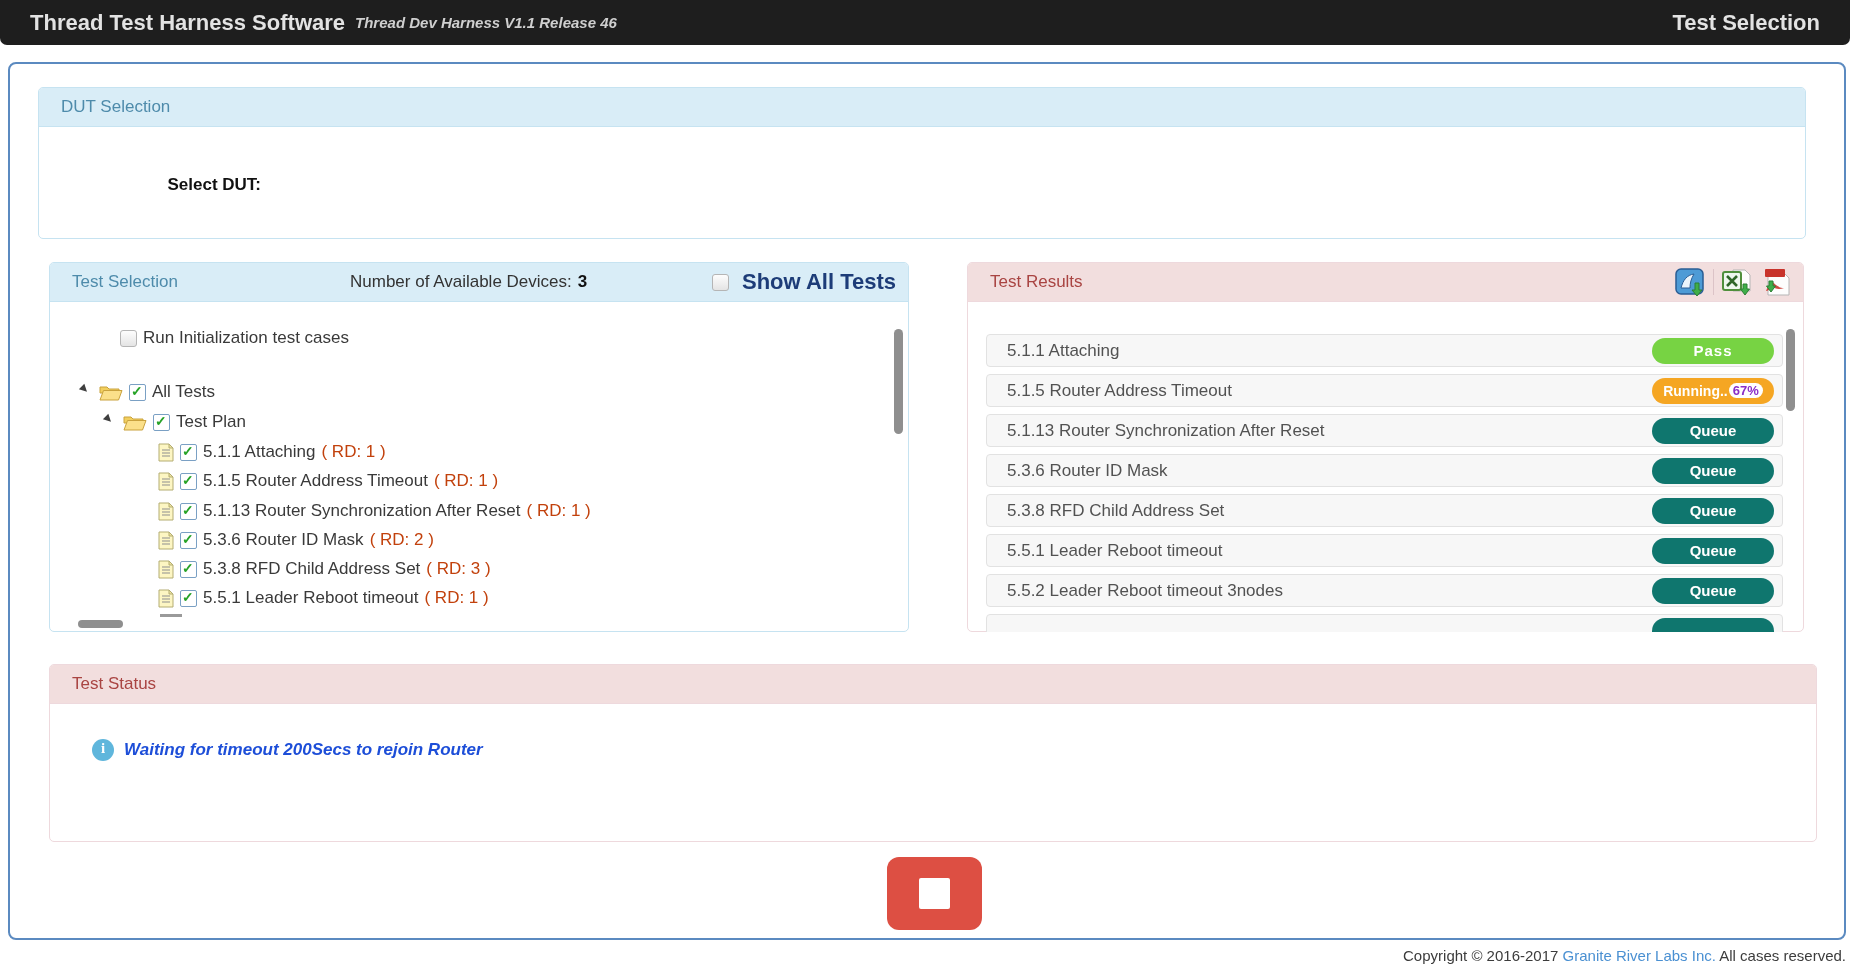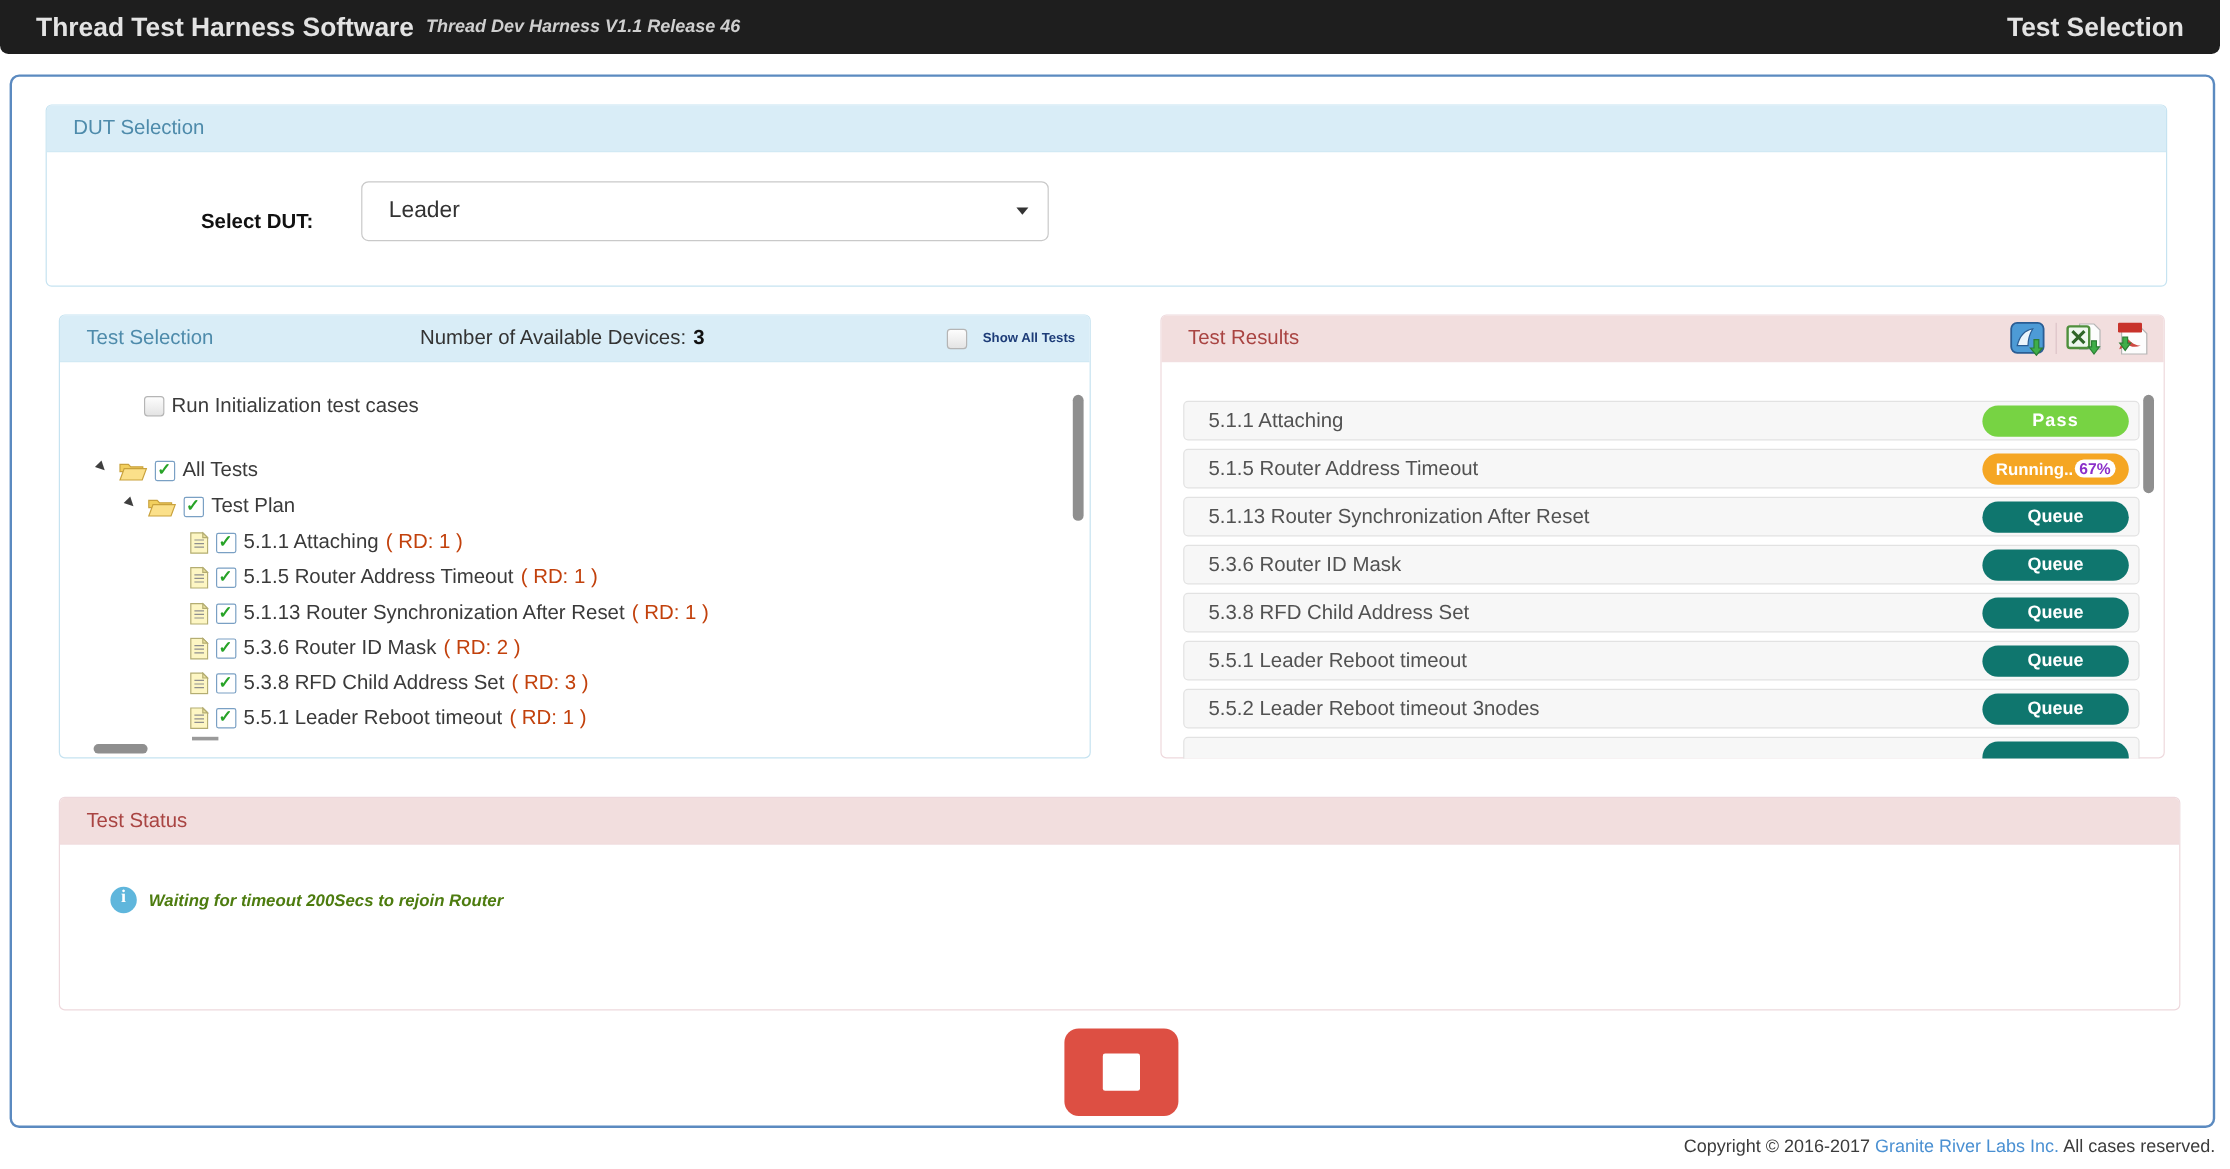"Leader" div.dut-select { html: <div> <span>Leader</span> <span></span> </div> -> none }
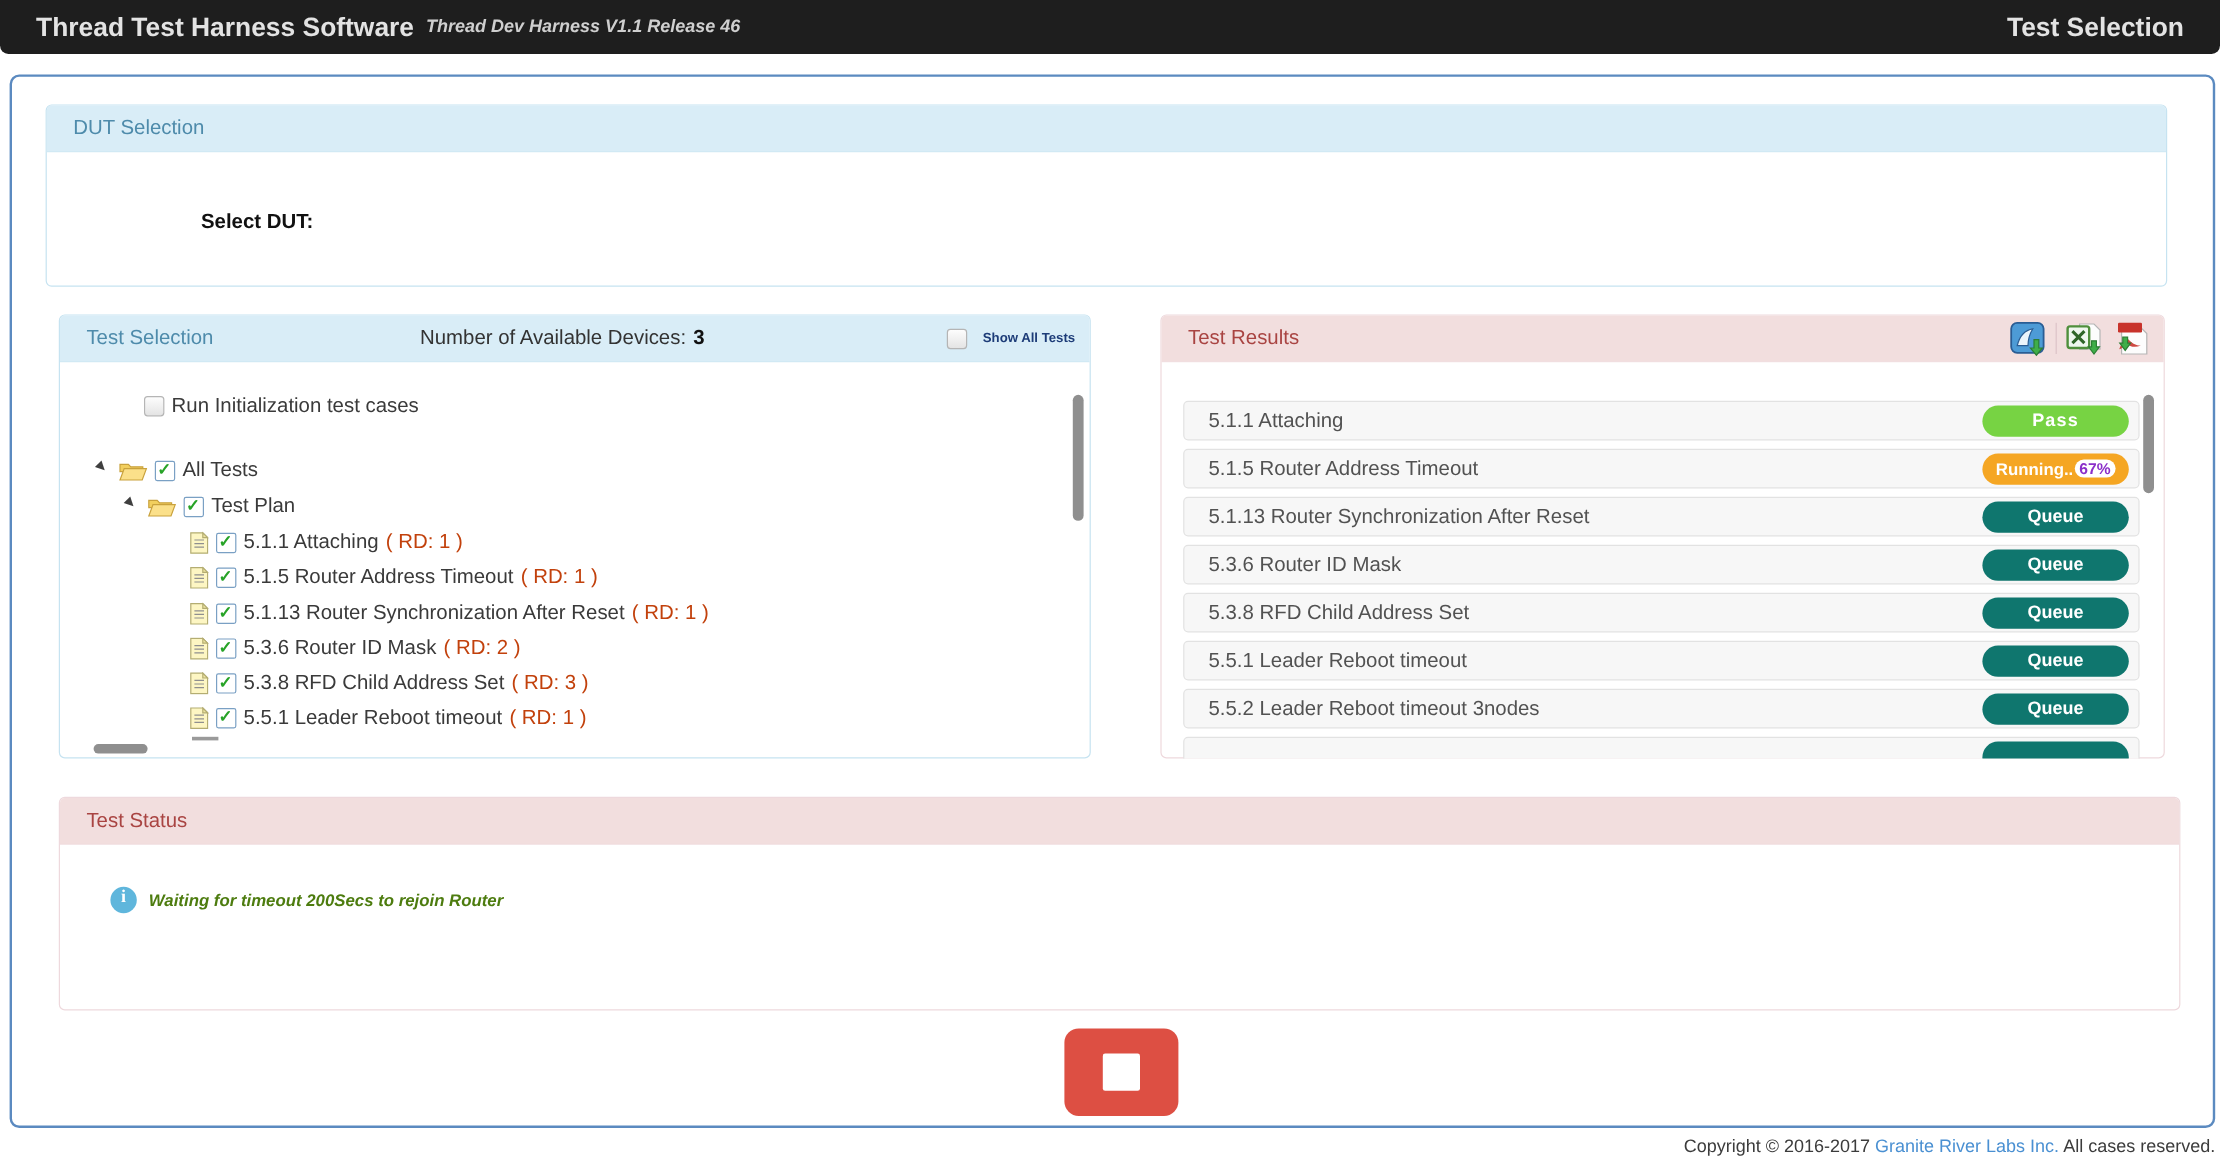"Show All Tests" .ts-showall { font-size: 11px -> 22px }
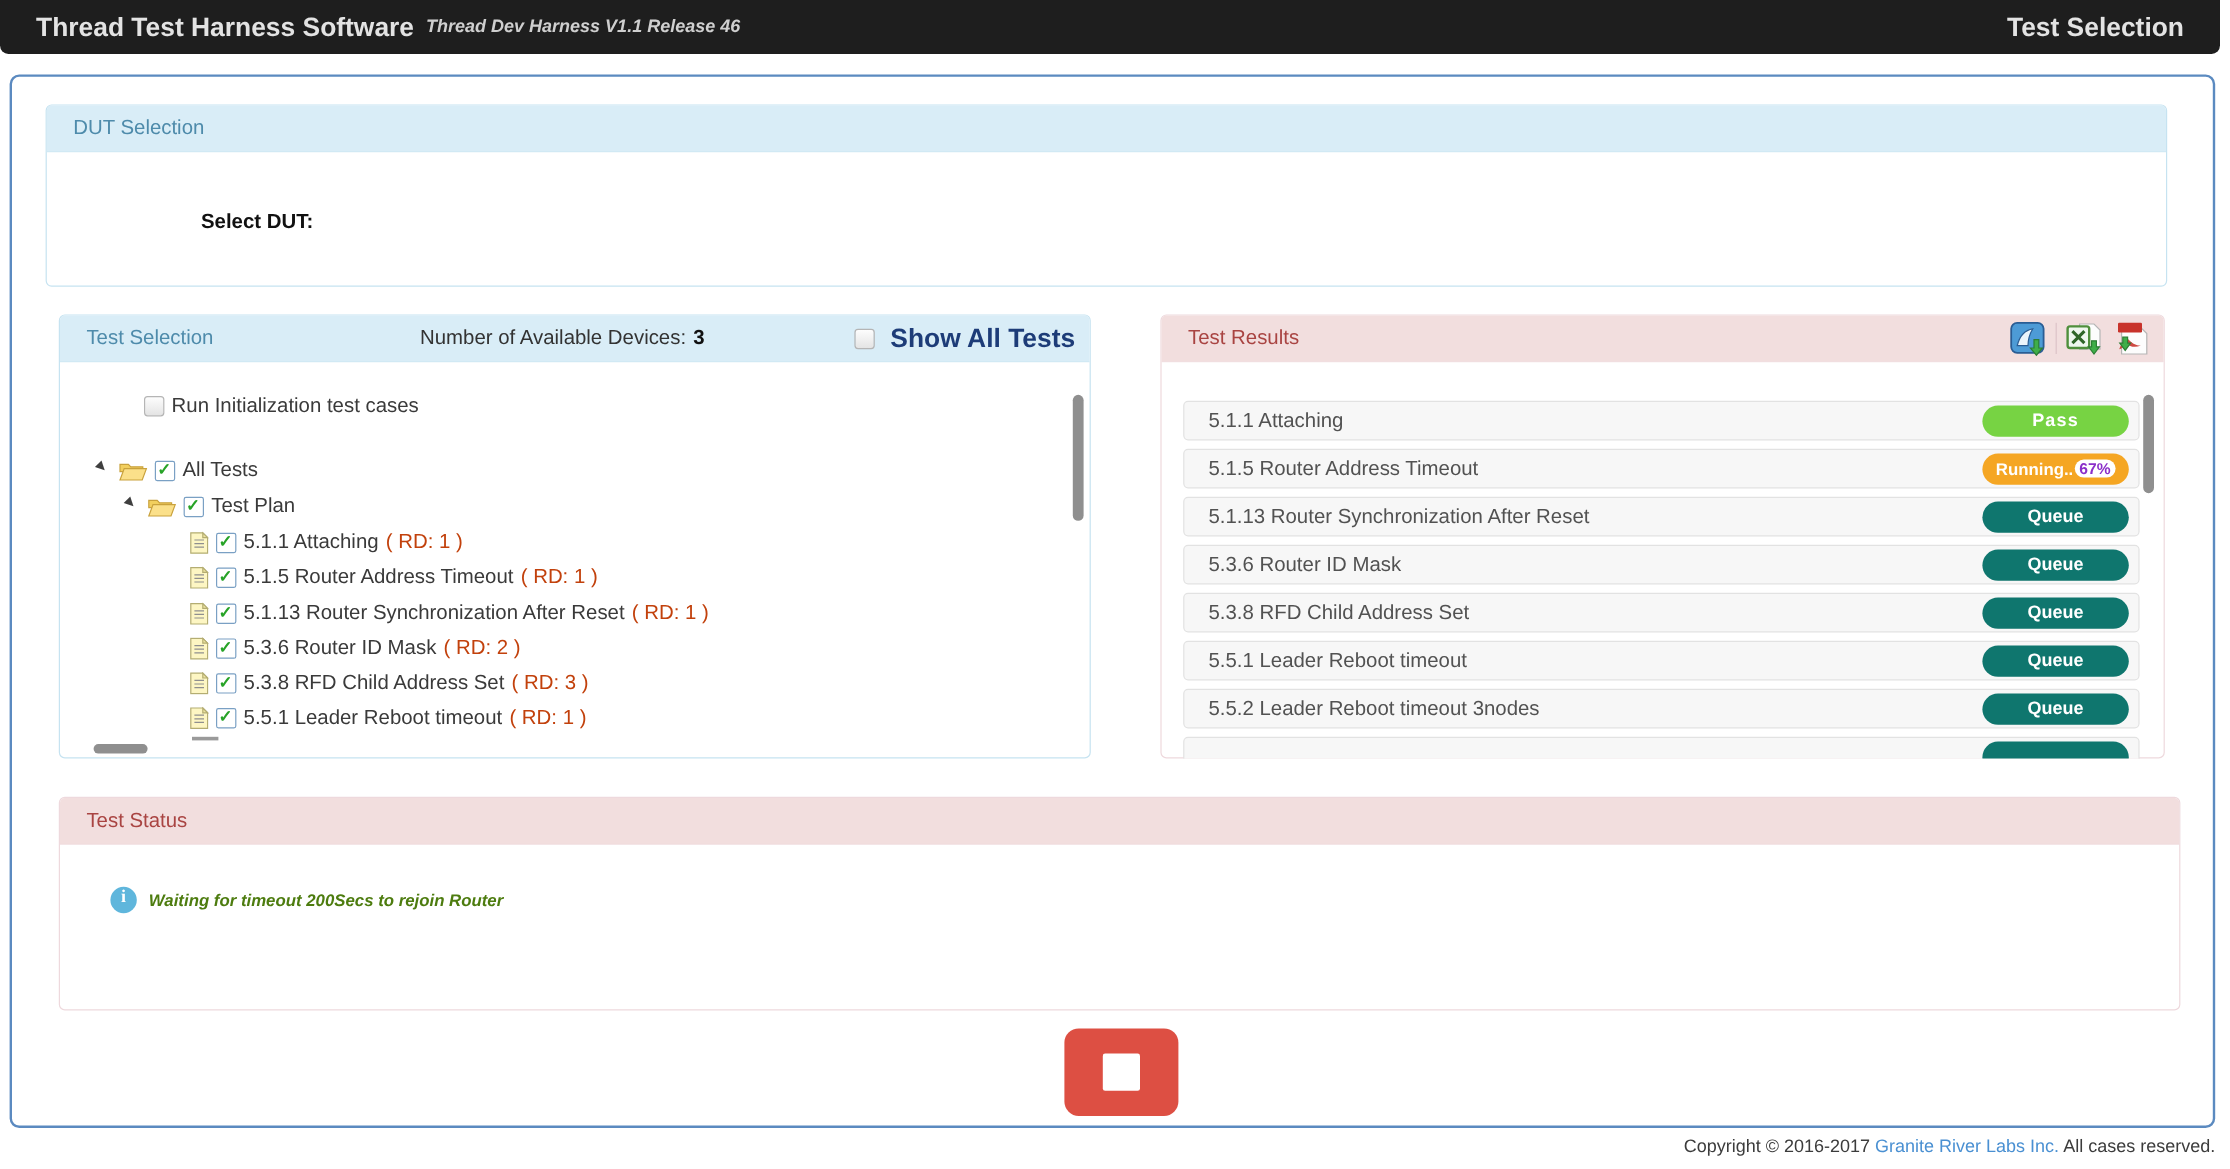"Waiting for timeout 200Secs to" .status-msg { color: #4d7c0f -> #1d4ed8; font-size: 14px -> 17px }
